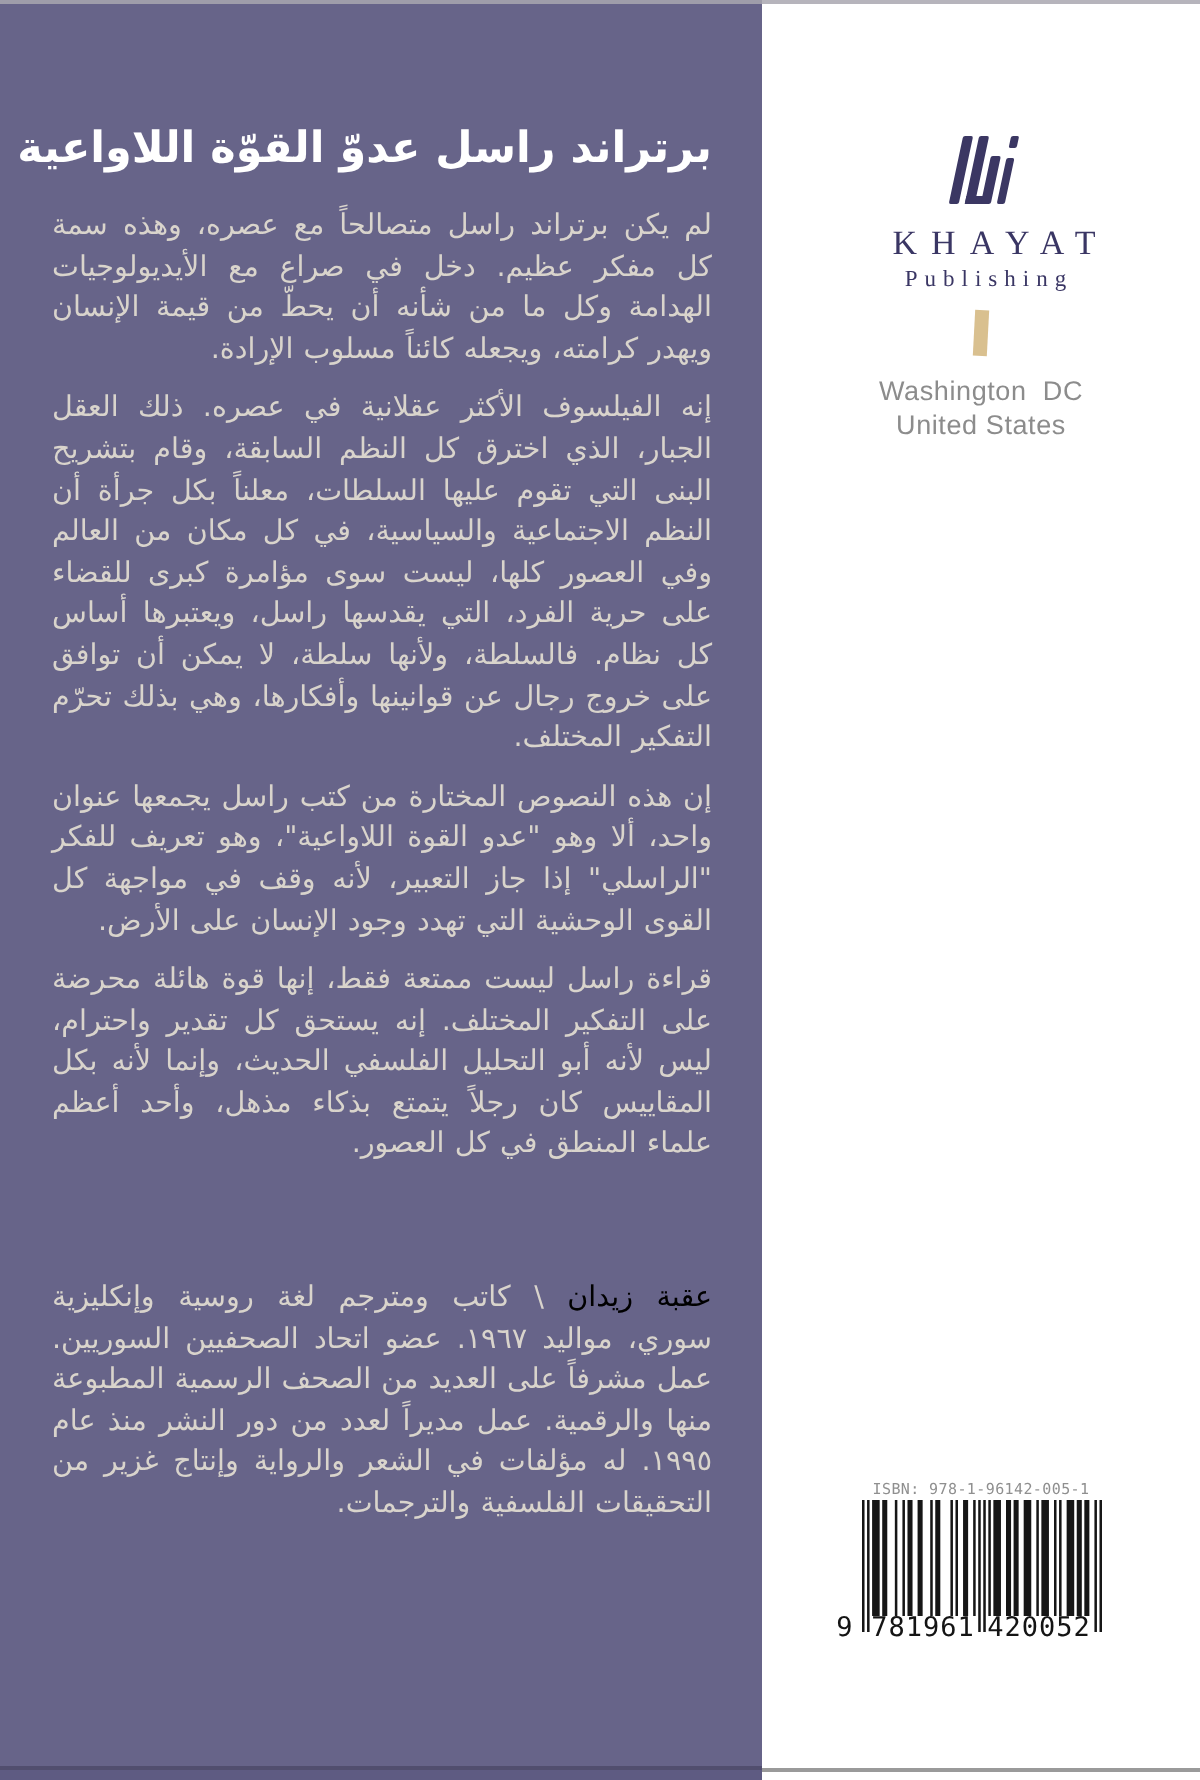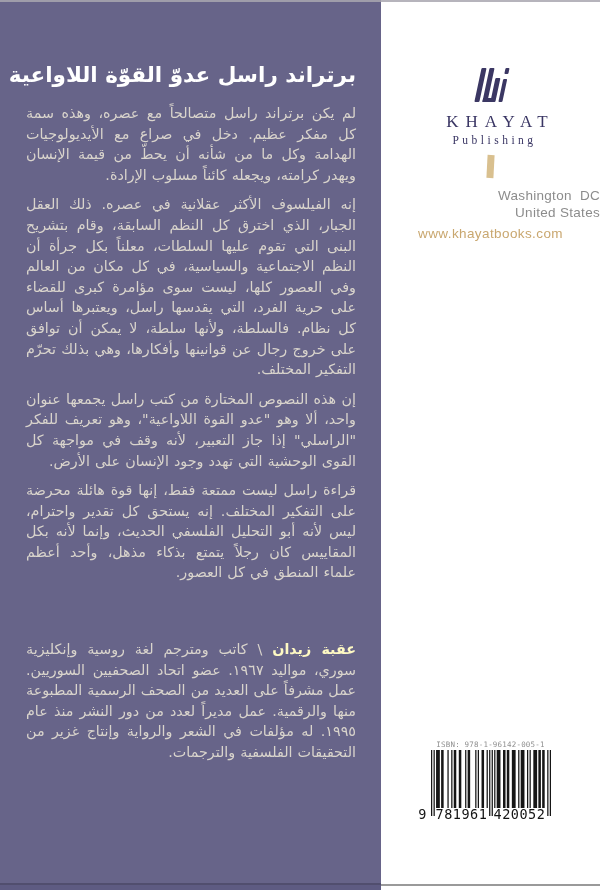"Washington DC" .pub-city,.pub-country { text-align: right -> center }
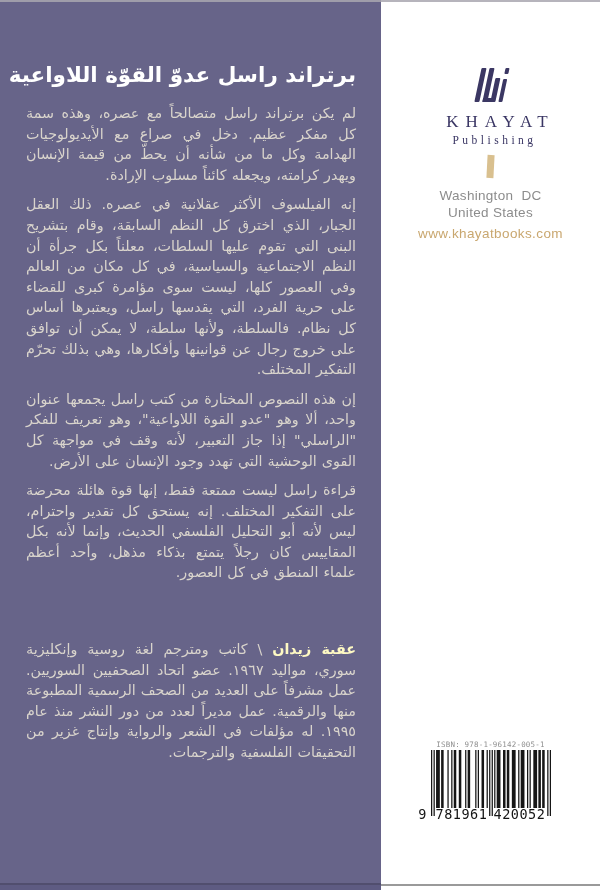"www.khayatbooks.com" div.pub-site { html: <div>www.khayatbooks.com</div> -> none }
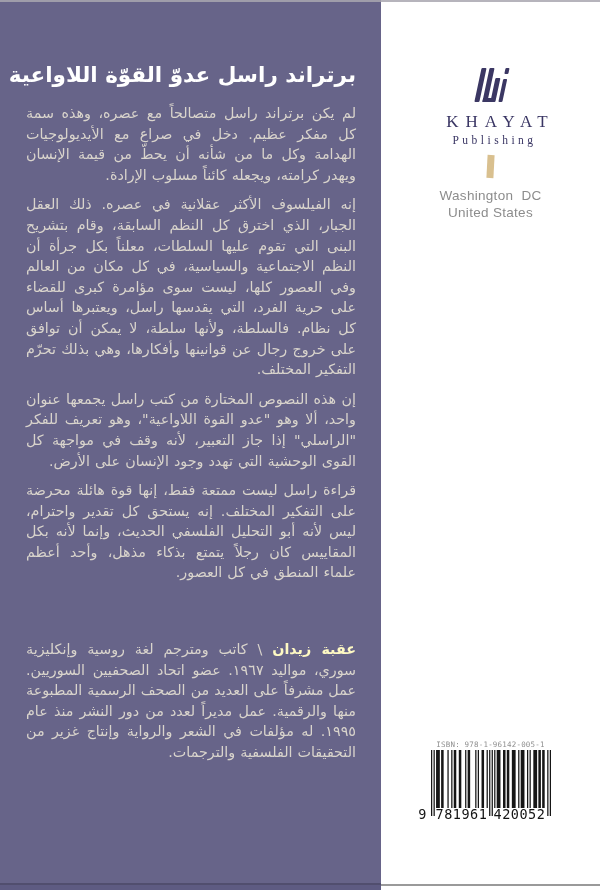"عقبة زيدان" .author-name { color: #fef9c3 -> #000000; font-weight: bold -> normal }
